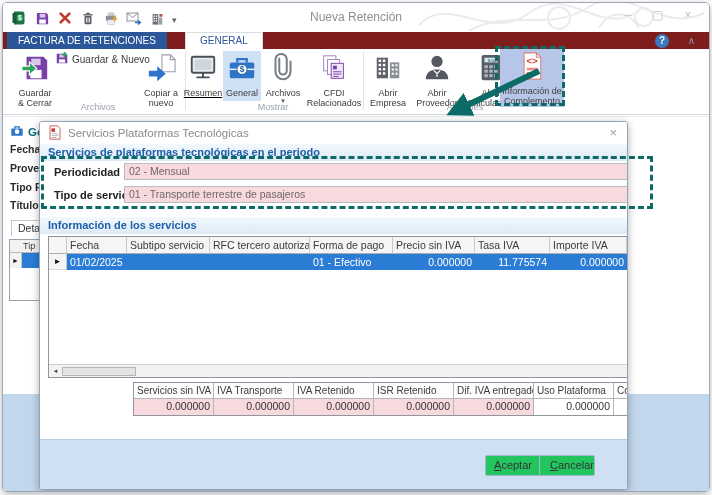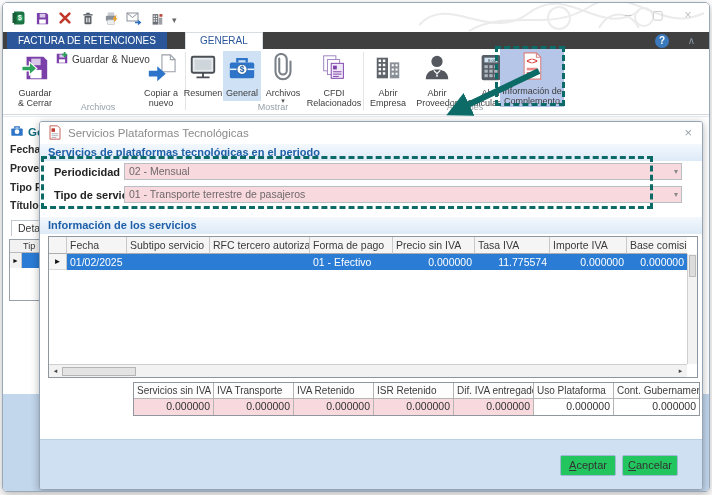"Nueva Retención" div.win-title { html: none -> <div>Nueva Retención</div> }
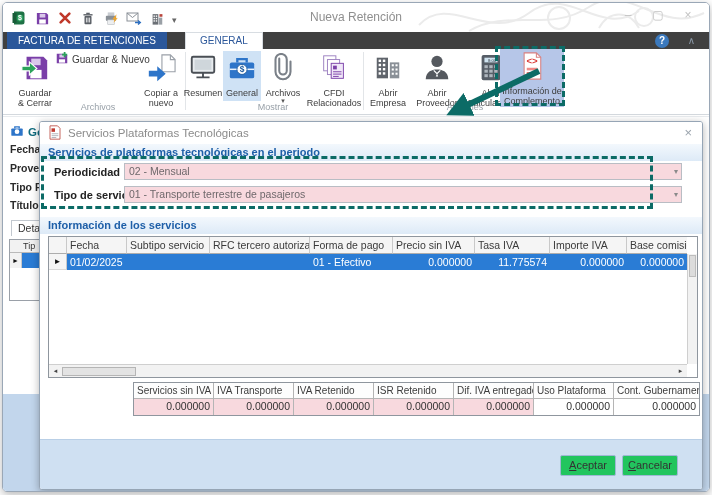"FACTURA DE RETENCIONES" .tabrow { background: #404040 -> #7f1d1d }
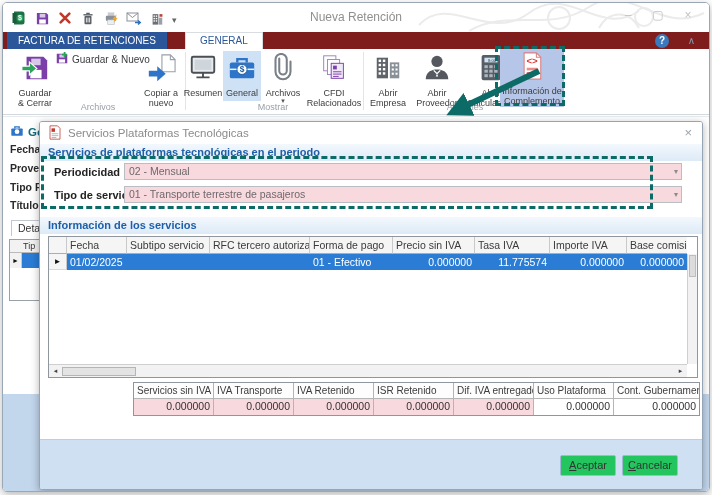"Resumen" div.rbtn { text-decoration: none -> underline }
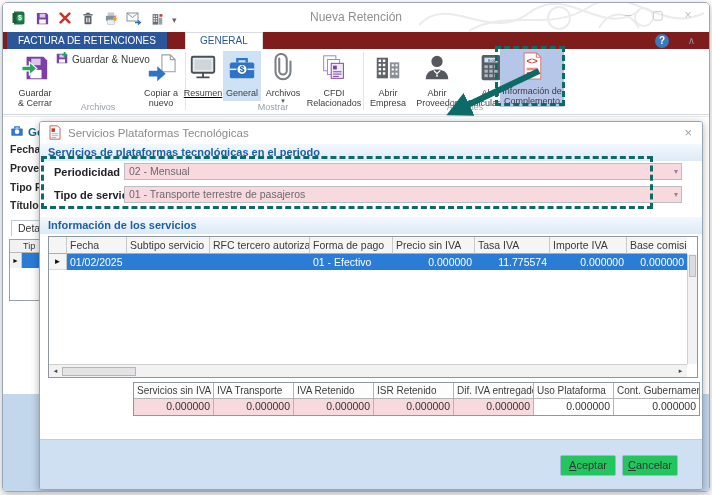"Servicios Plataformas Tecnológicas" .dialog { width: 664px -> 589px }
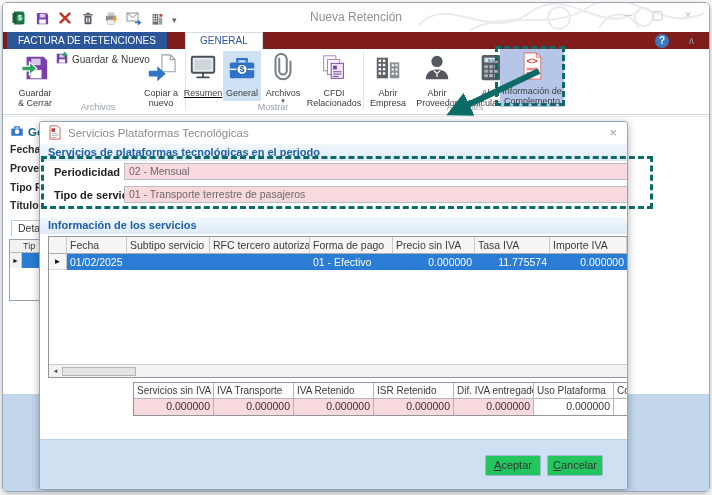"Cancelar" .btn-cancelar { right: 24px -> 32px; text-align: none -> right }
